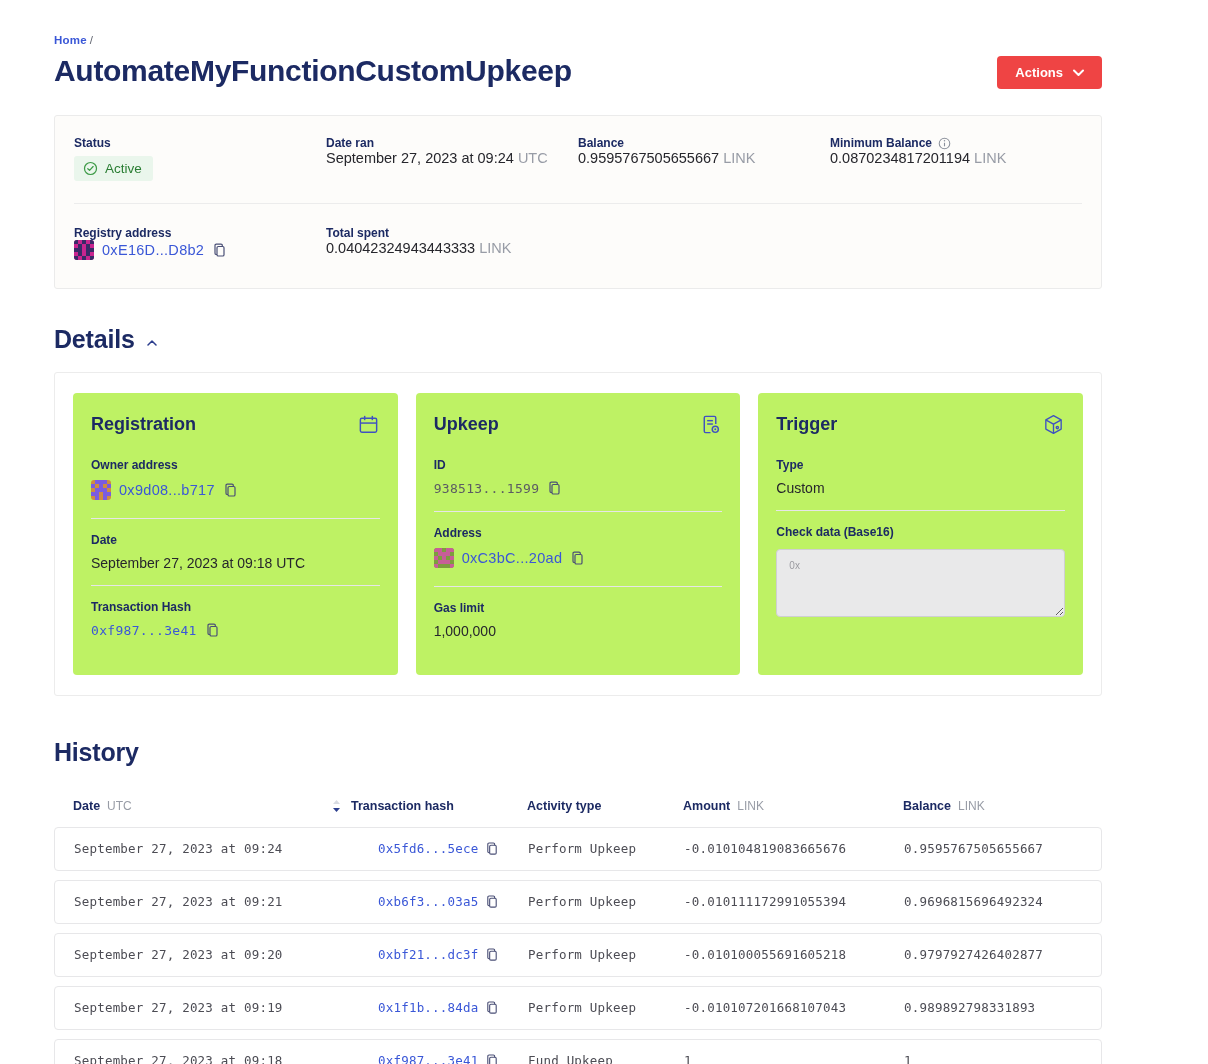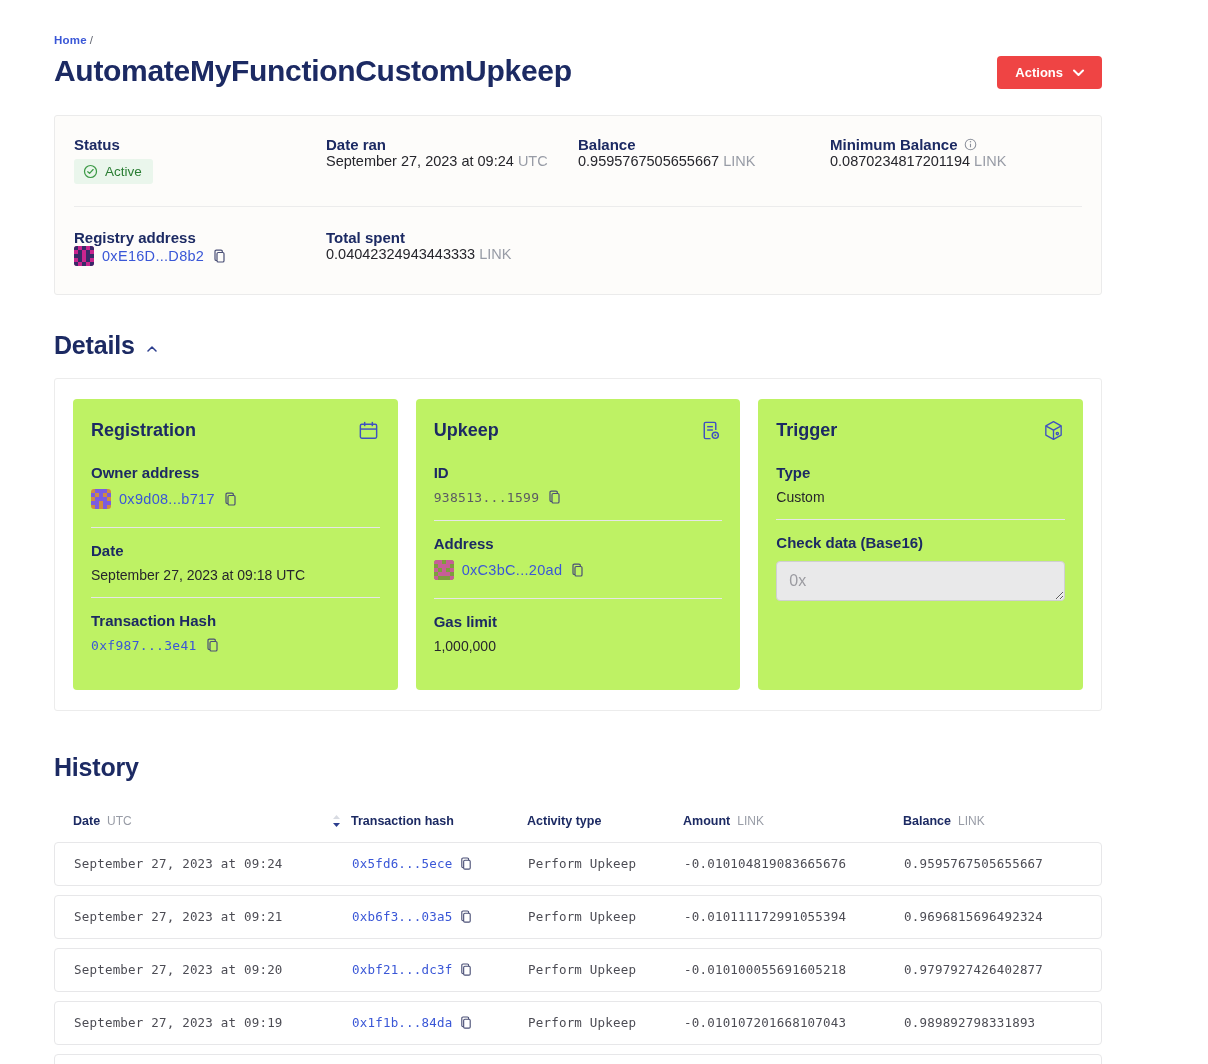"Status" .field-label { font-size: 15px -> 12px }
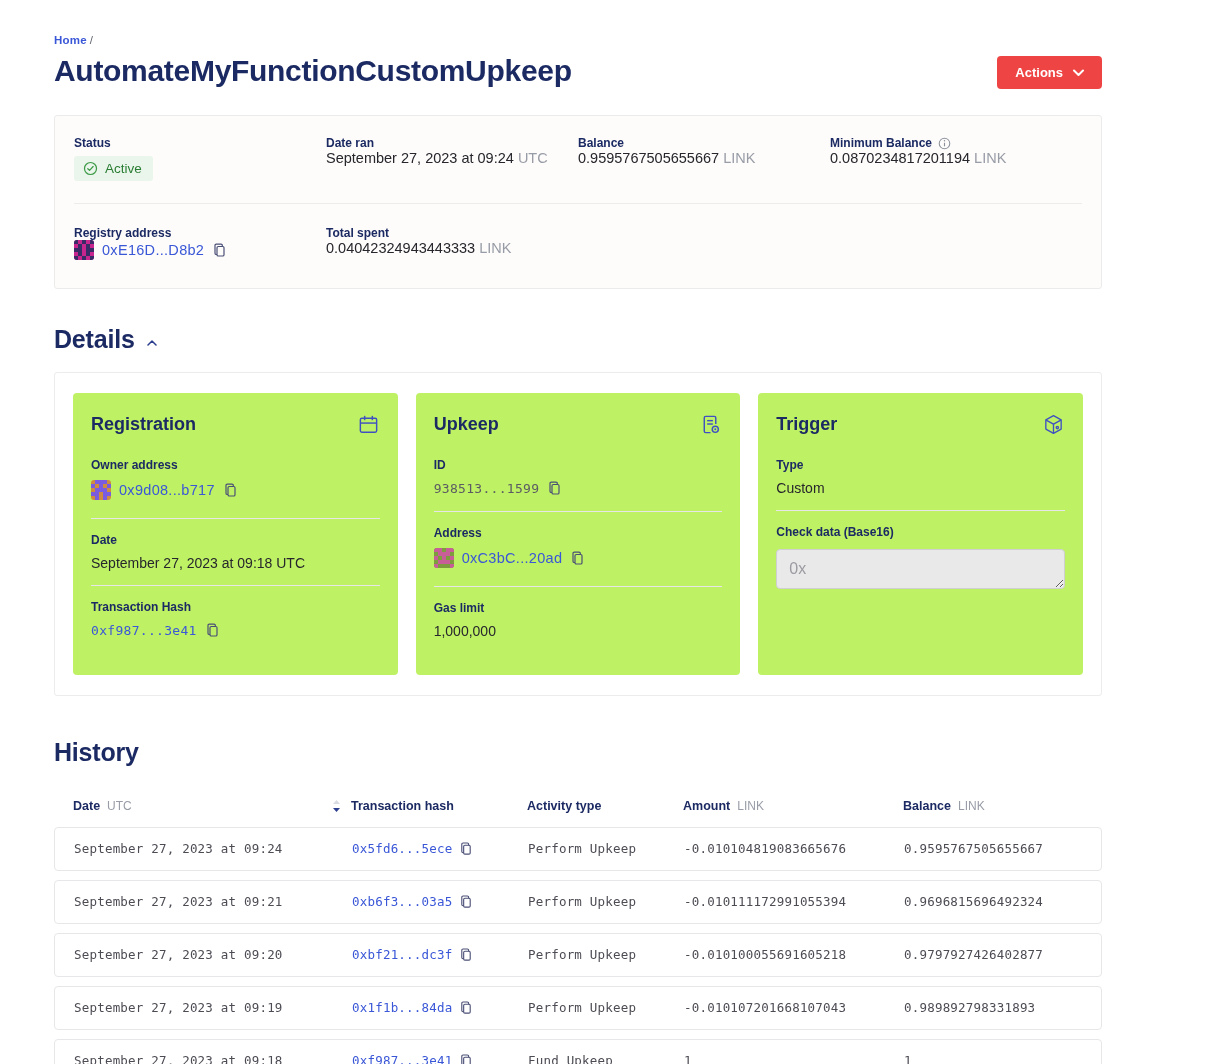"0x" .check-textarea { font-size: 16px -> 10px; height: 40px -> 68px }
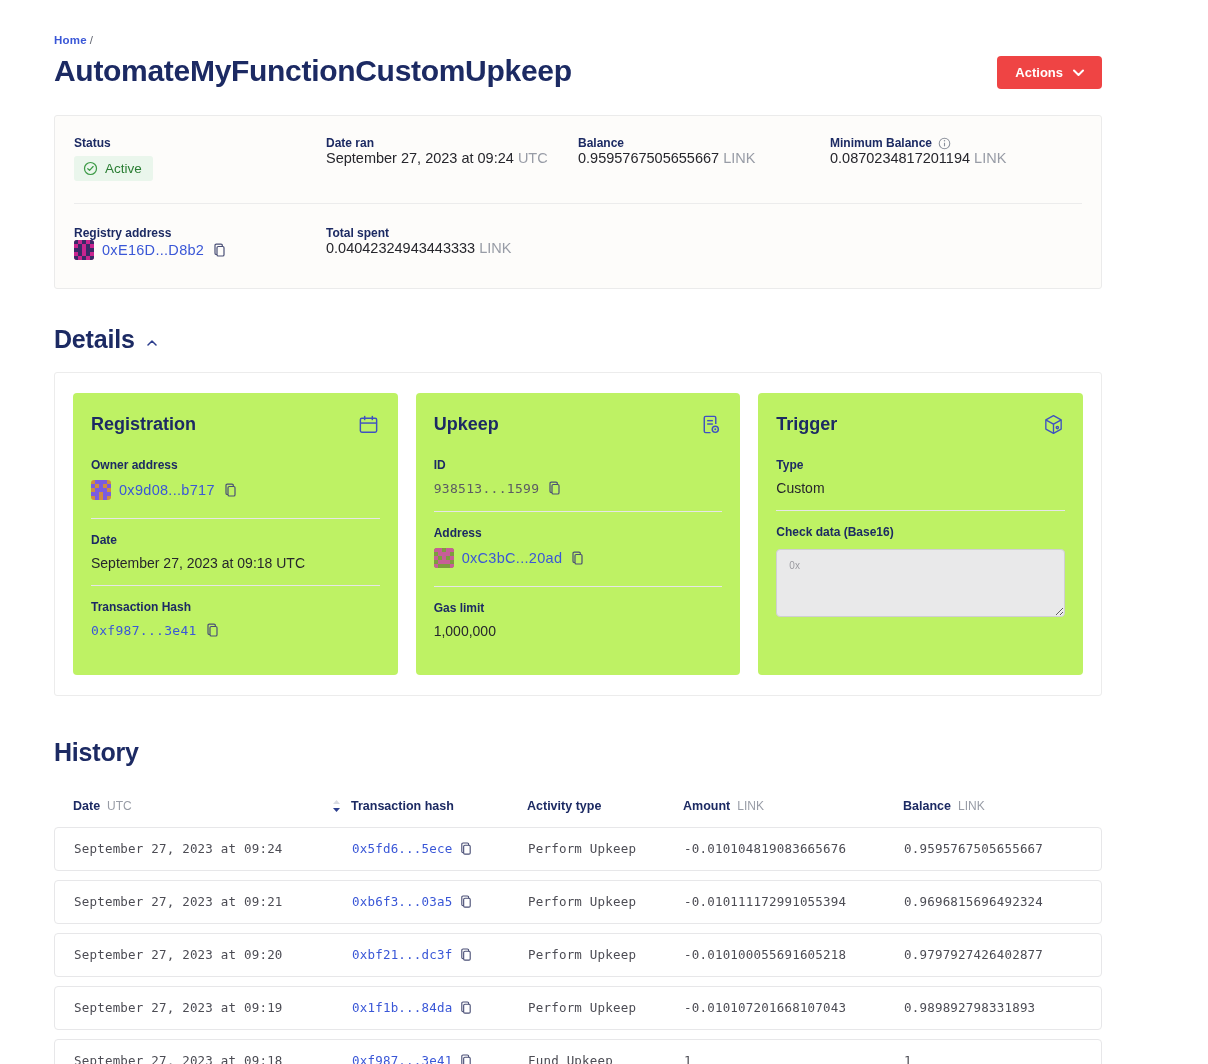"0x5fd6...5ece" .tx-cell { margin-left: none -> 26px }
